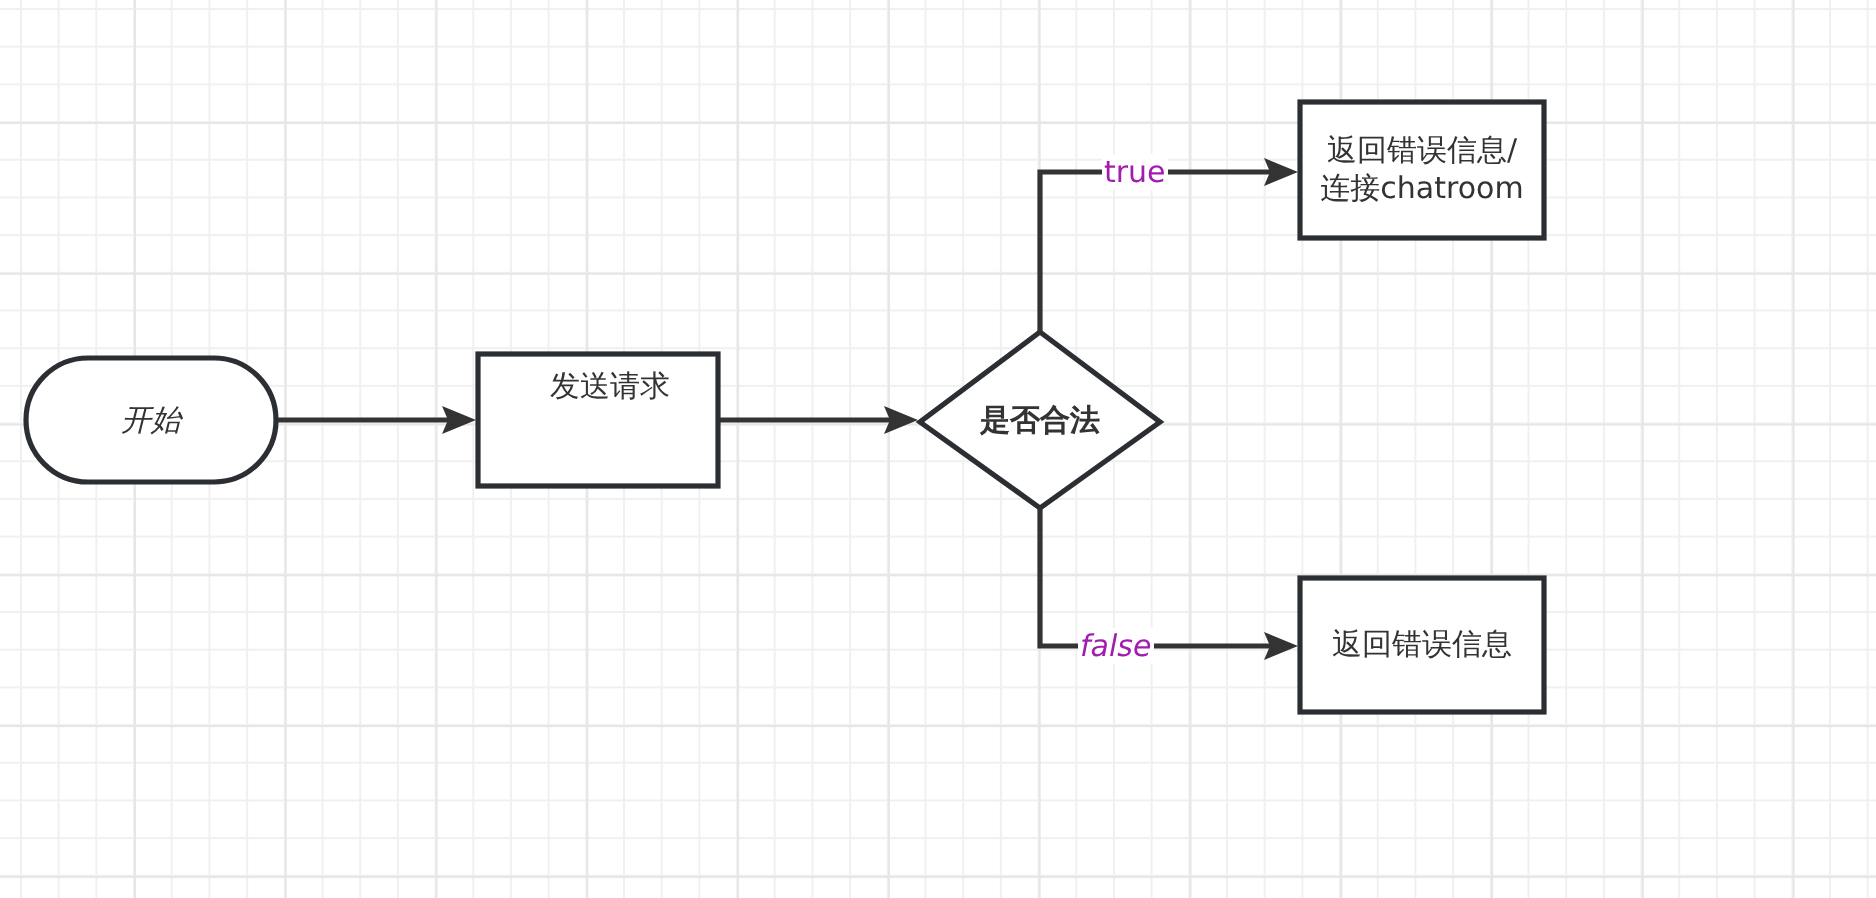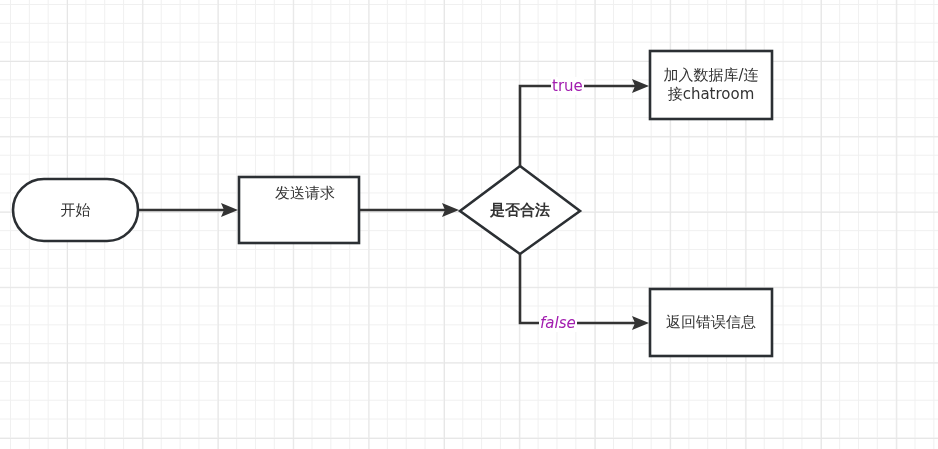"加入数据库/连接chatroom" div.node-label { text: 加入数据库/ -> 返回错误信息/ }
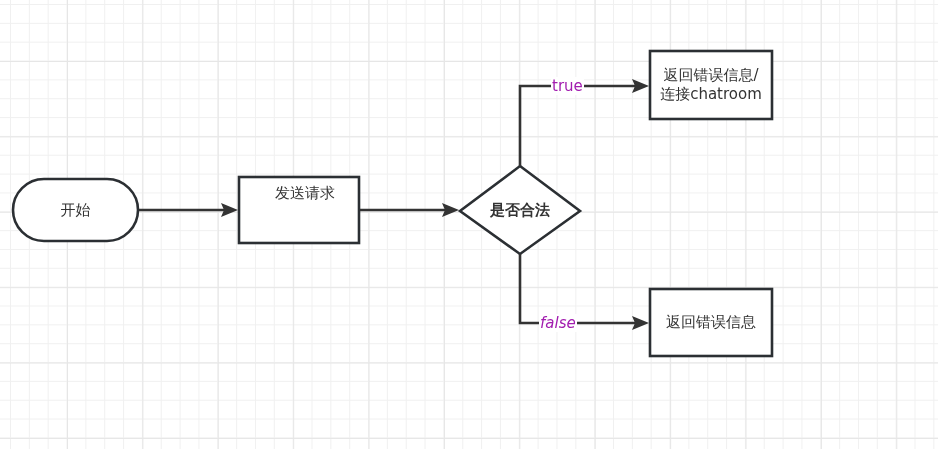"开始" div.node-label { font-style: none -> italic }
